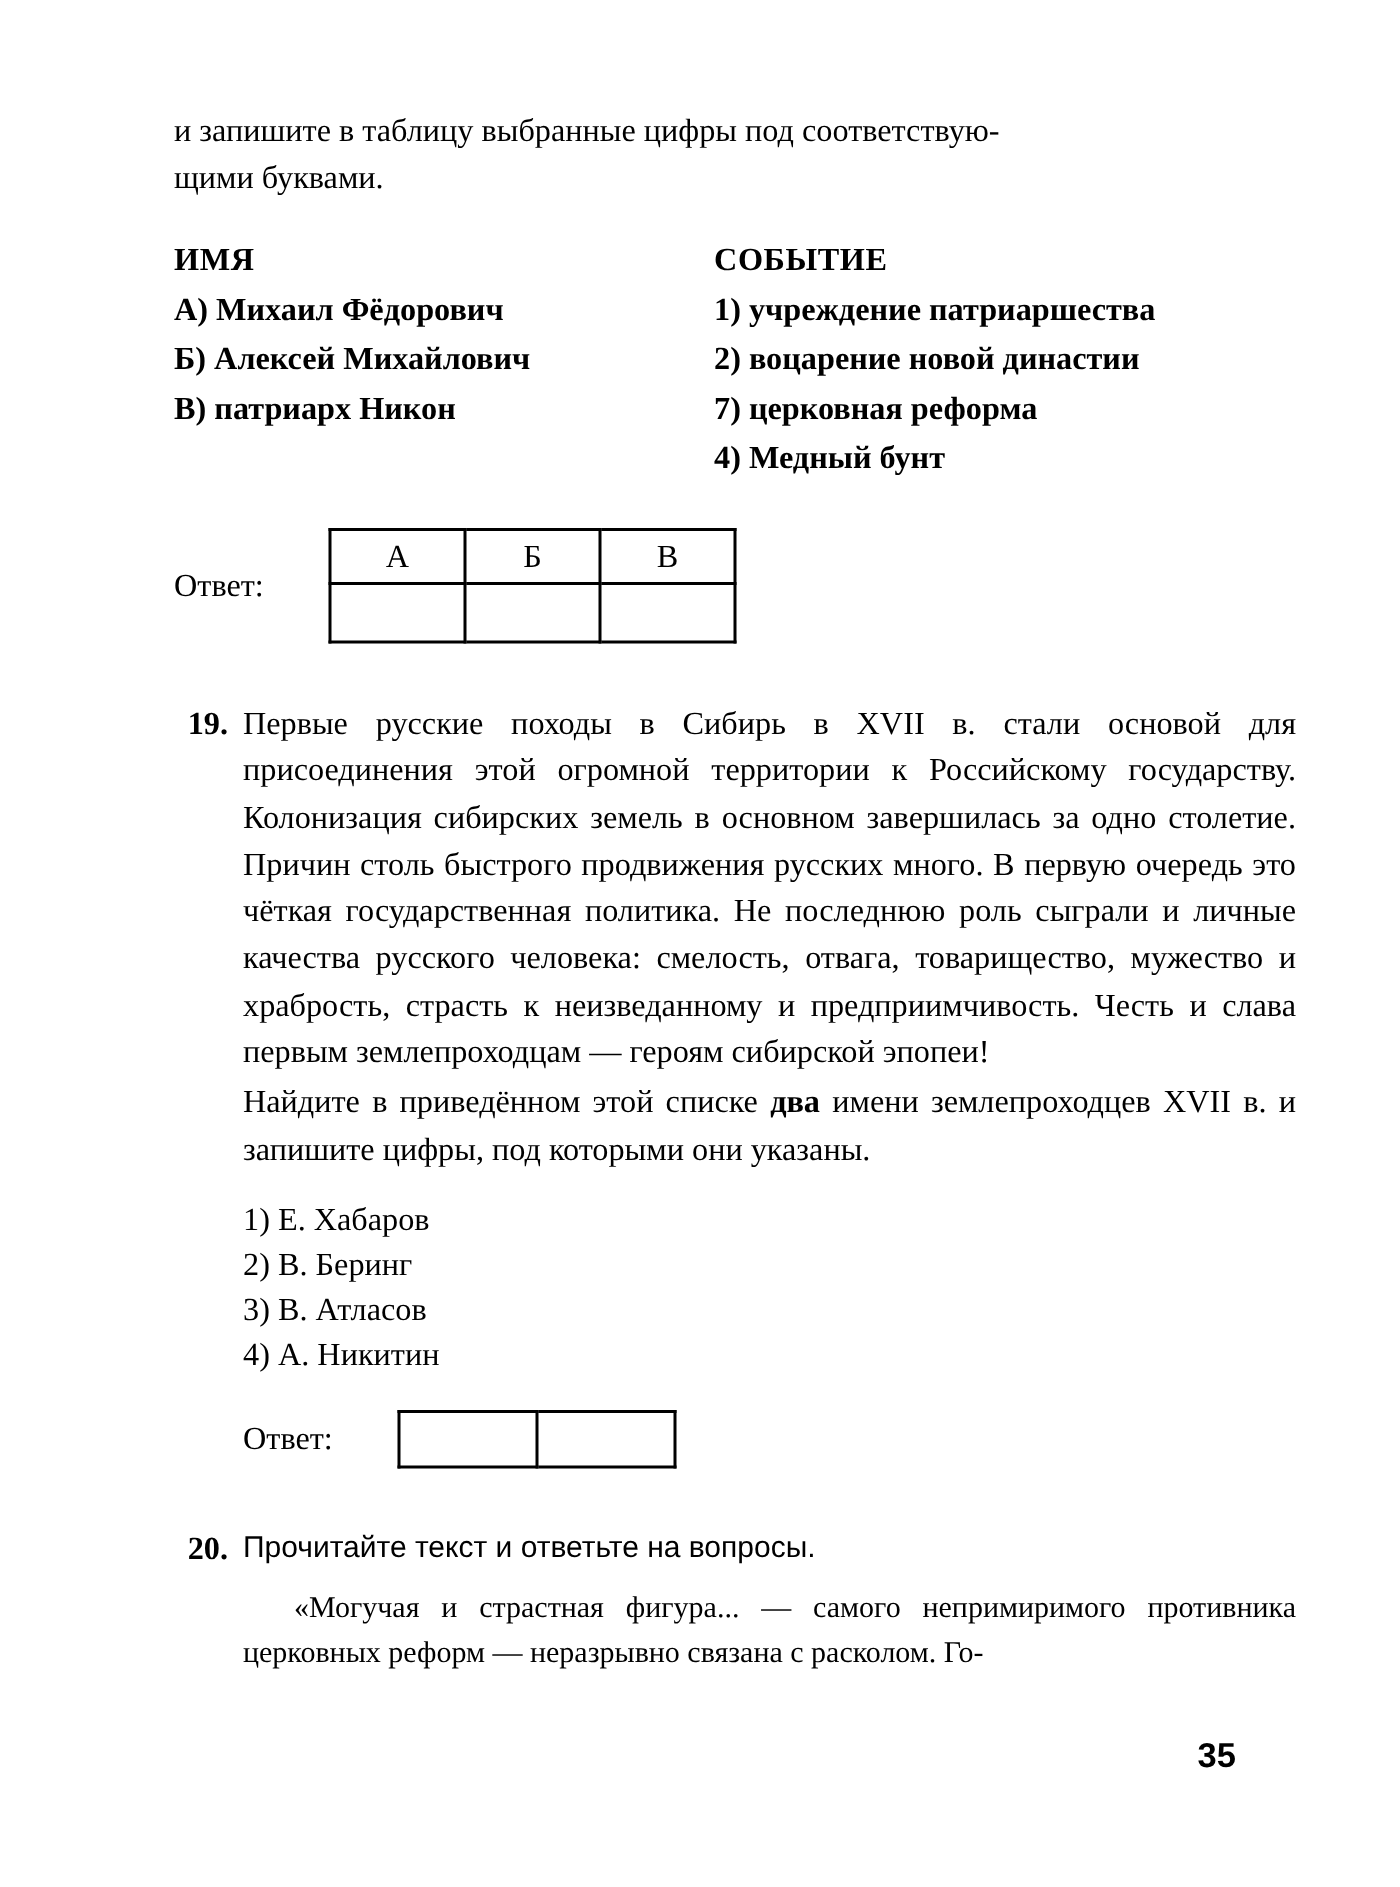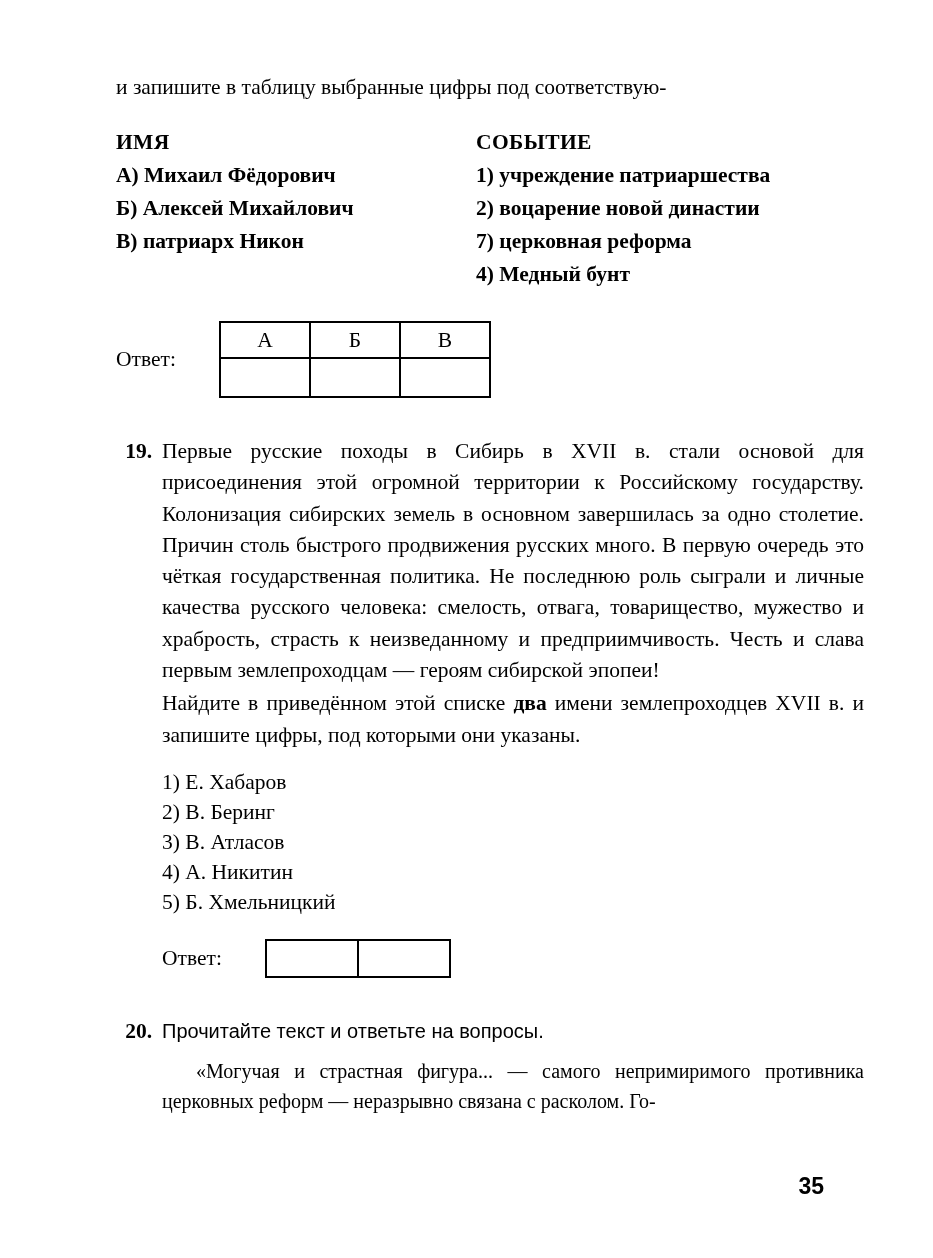"щими буквами." div { html: none -> <div>щими буквами.</div> }
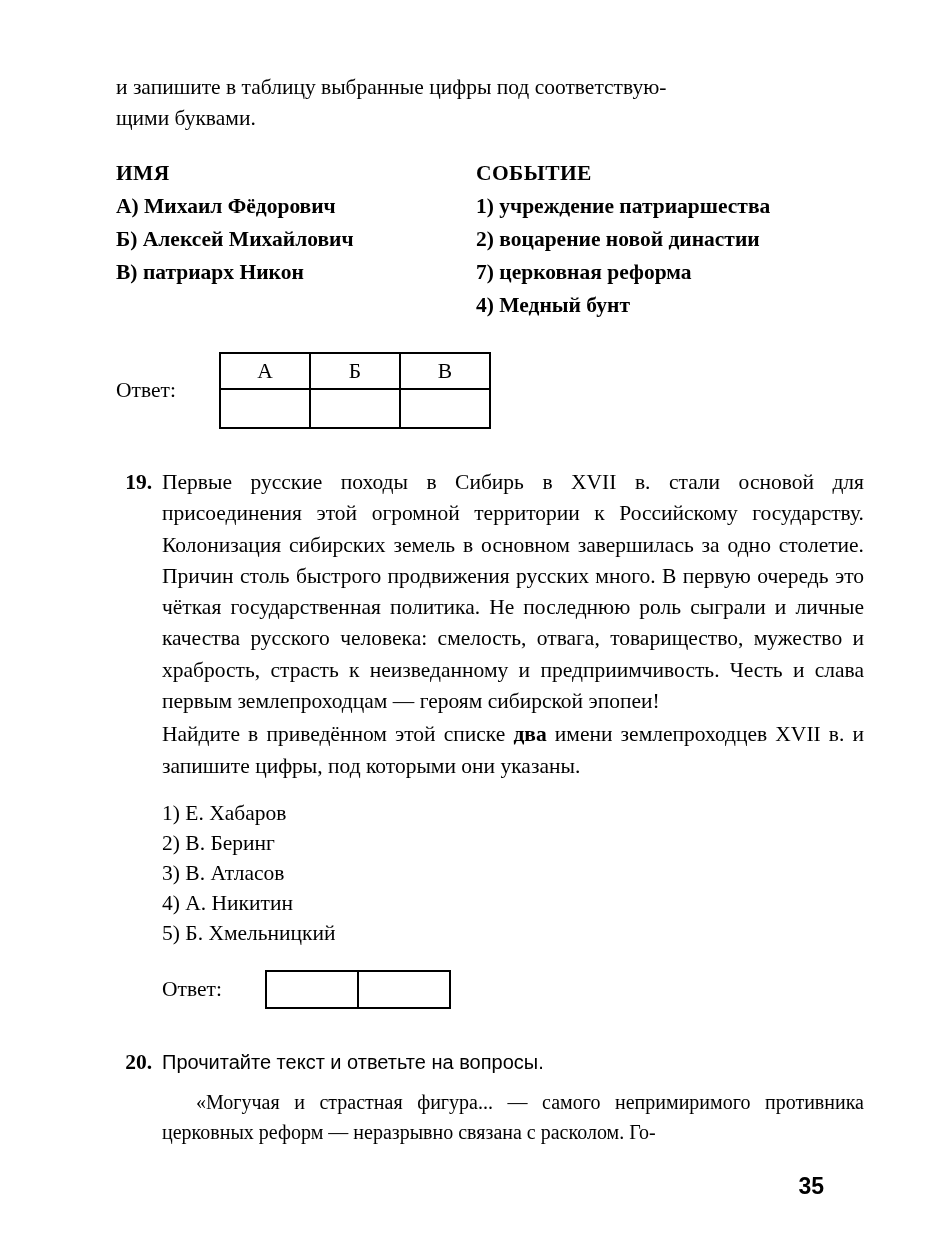"5) Б. Хмельницкий" div.list-item { html: <div>5) Б. Хмельницкий</div> -> none }
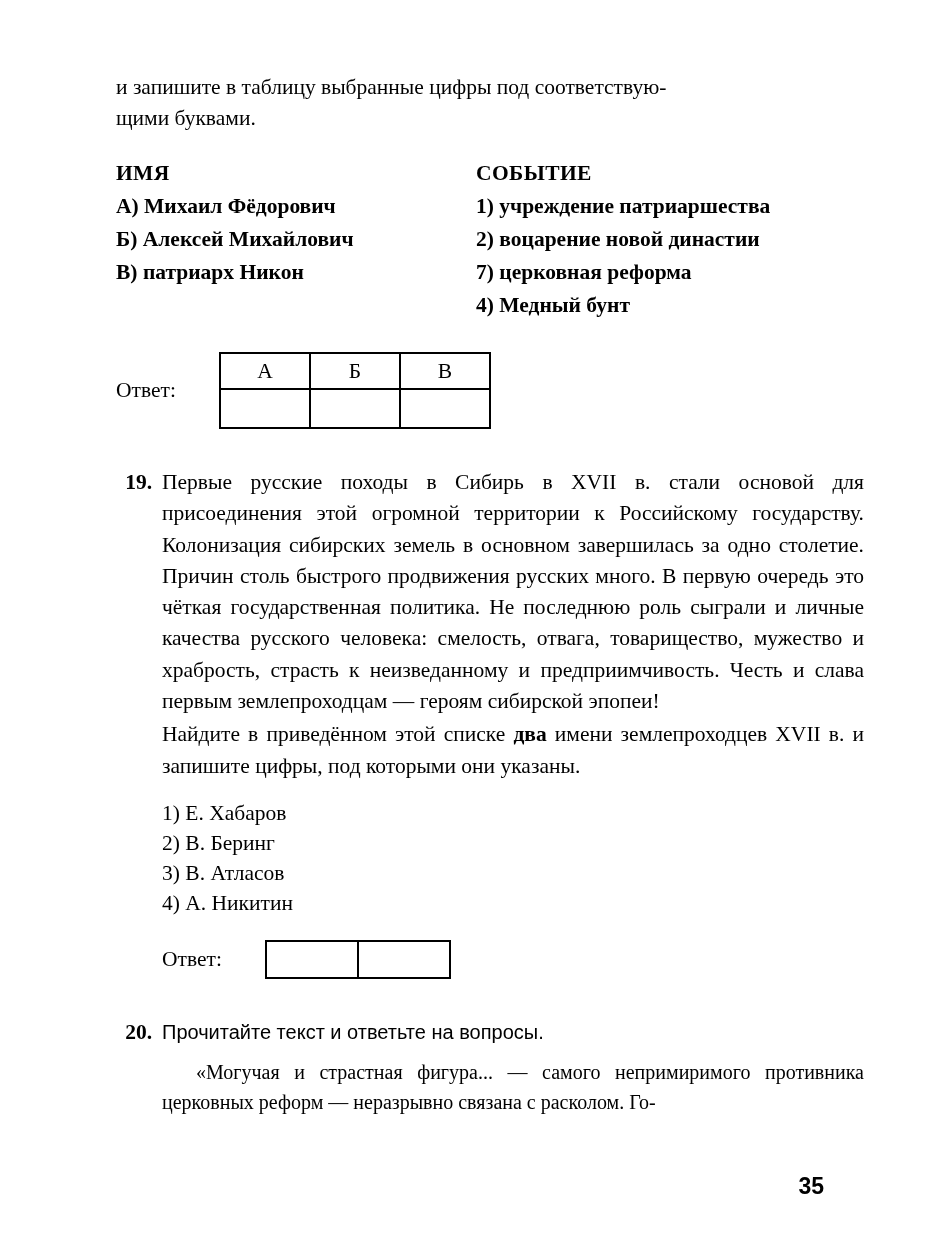"35" .page-num { bottom: 58px -> 74px }
